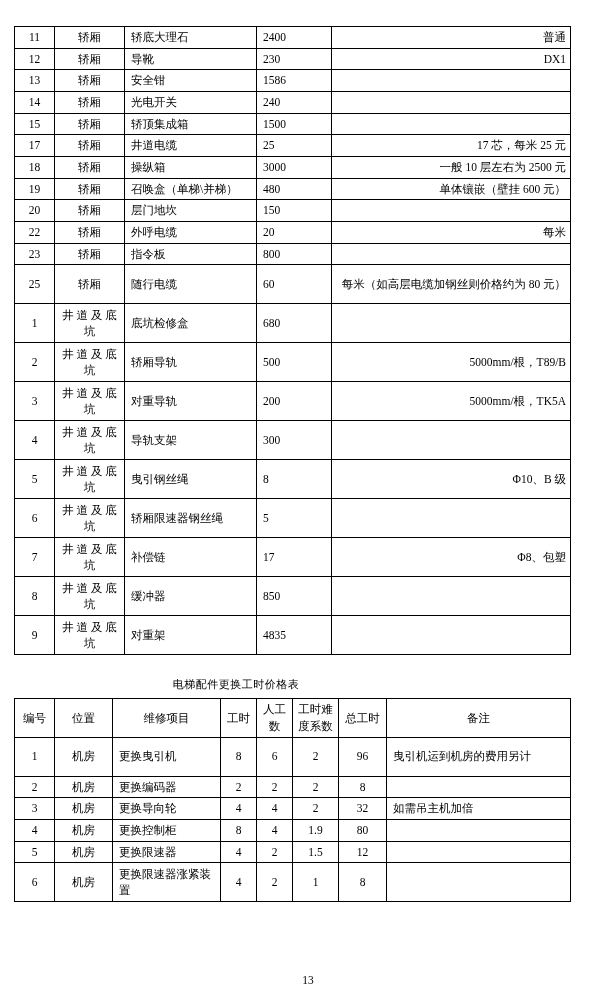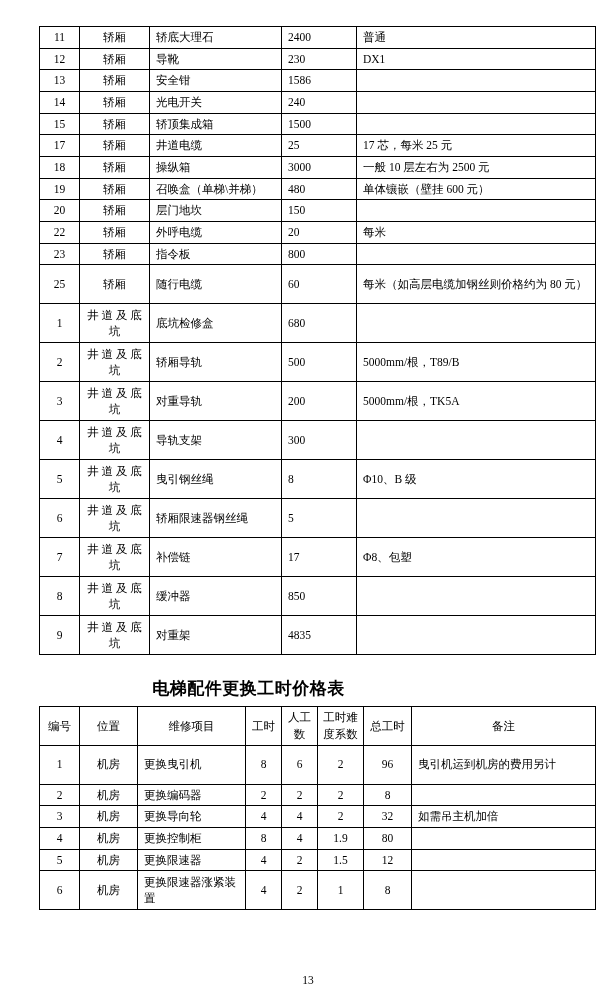"11" .page { padding: 26px 30px 10px 39px -> 26px 30px 10px 14px }
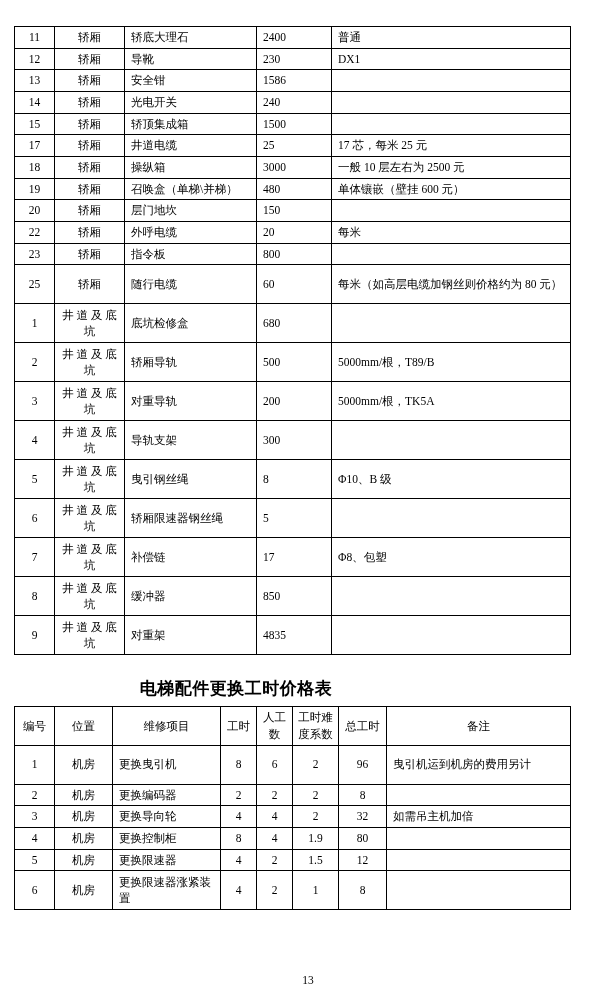"普通" .t1 td.note { text-align: left -> right }
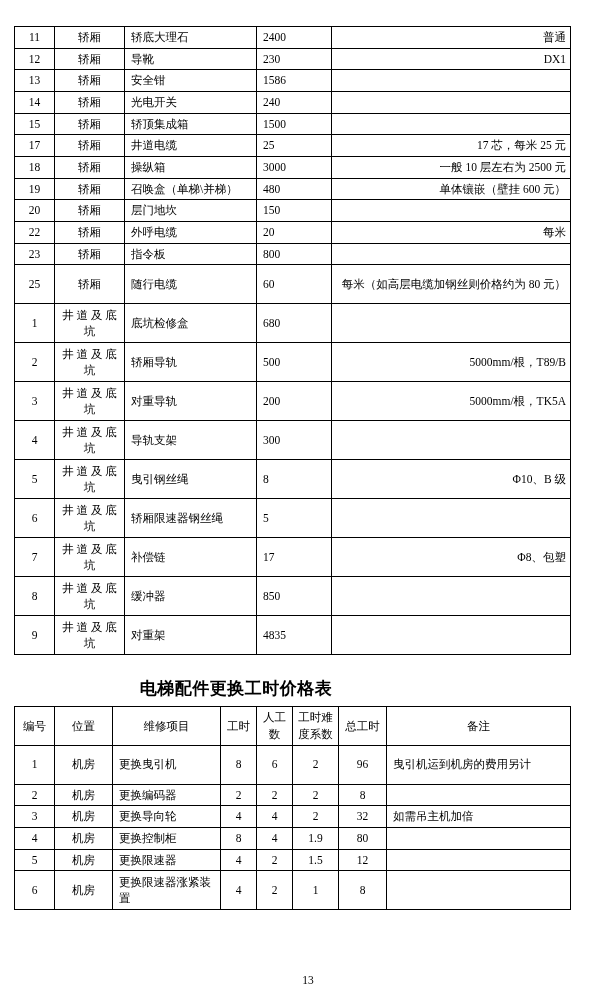"电梯配件更换工时价格表" .title2 { font-size: 17px -> 11px; font-weight: bold -> normal }
